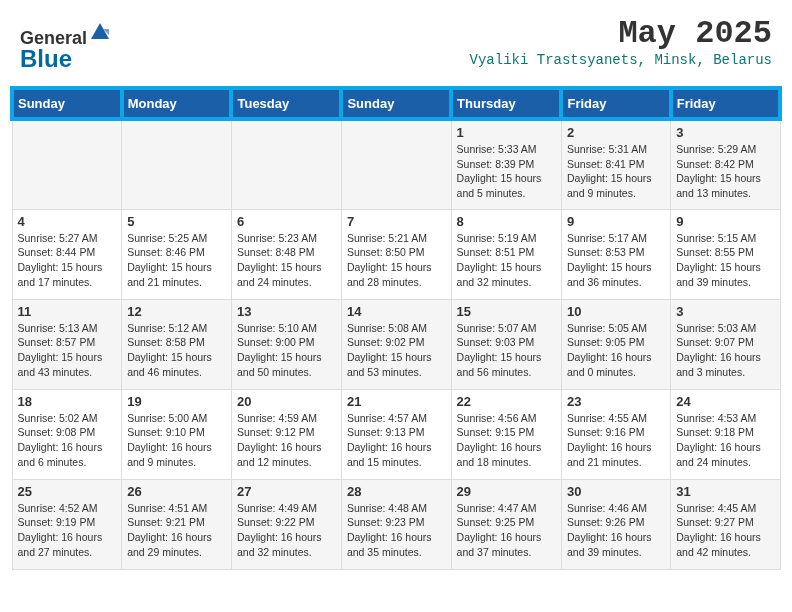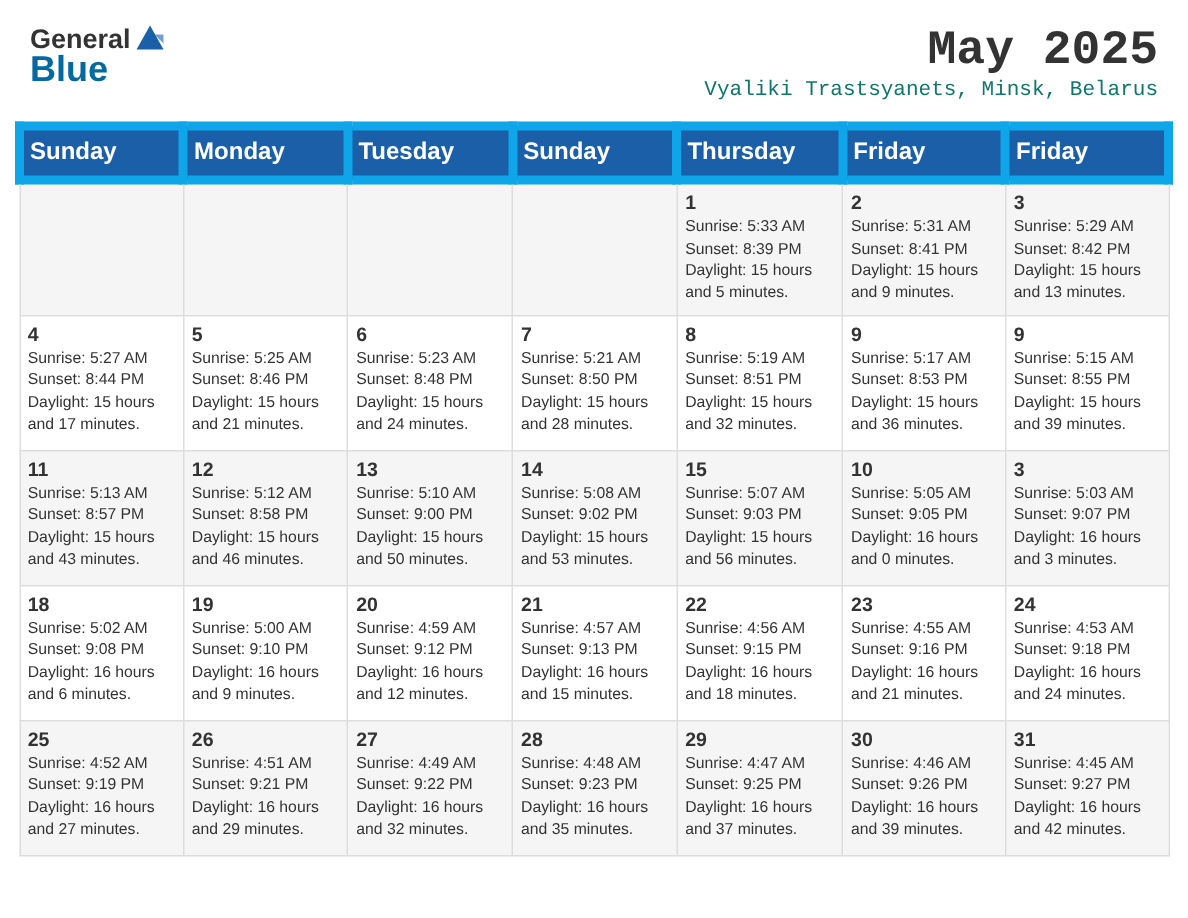"General" span { margin-top: none -> 13px }
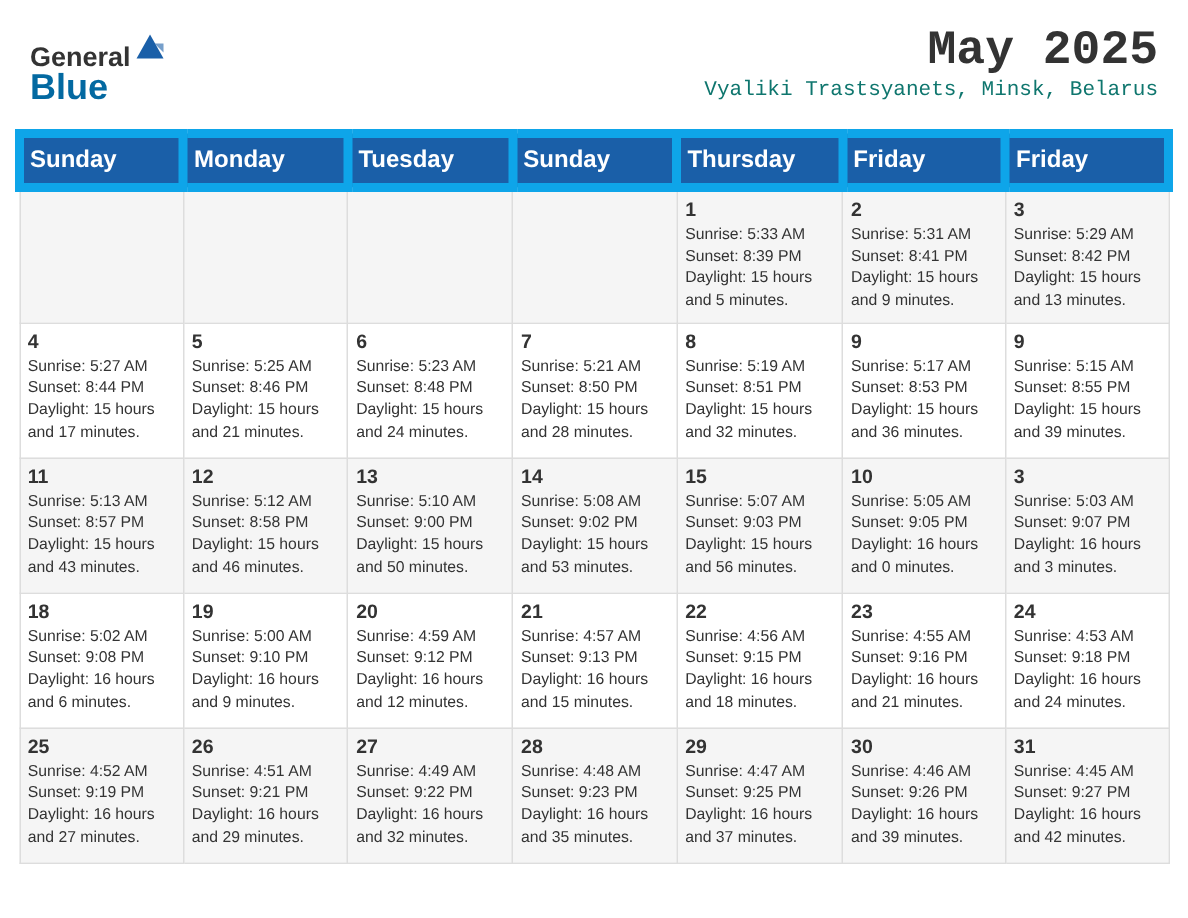"Sunday" thead th { border: 6px solid #0ea5e9 -> 4px solid #0ea5e9; font-size: 16px -> 13px }
